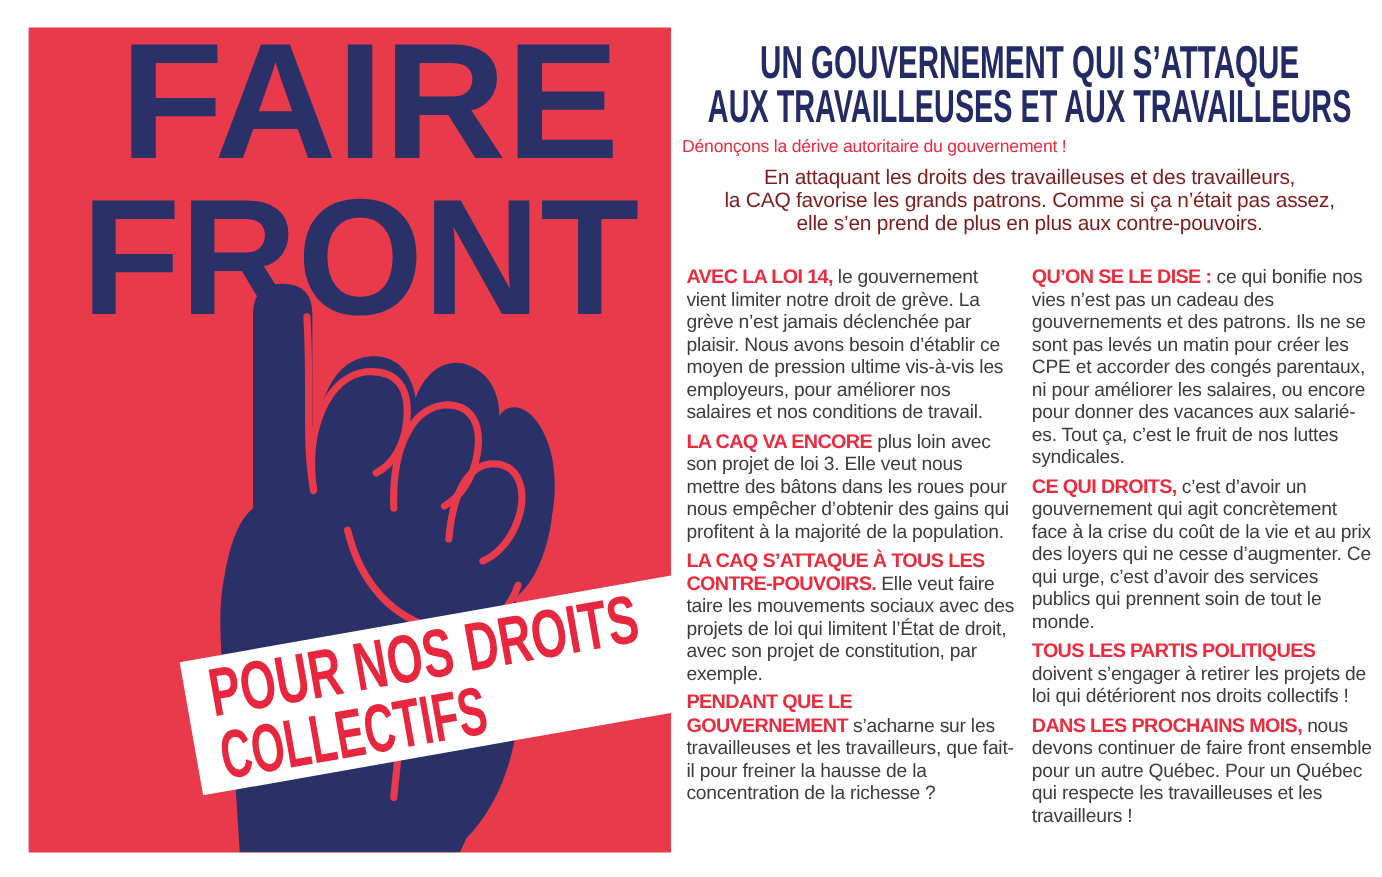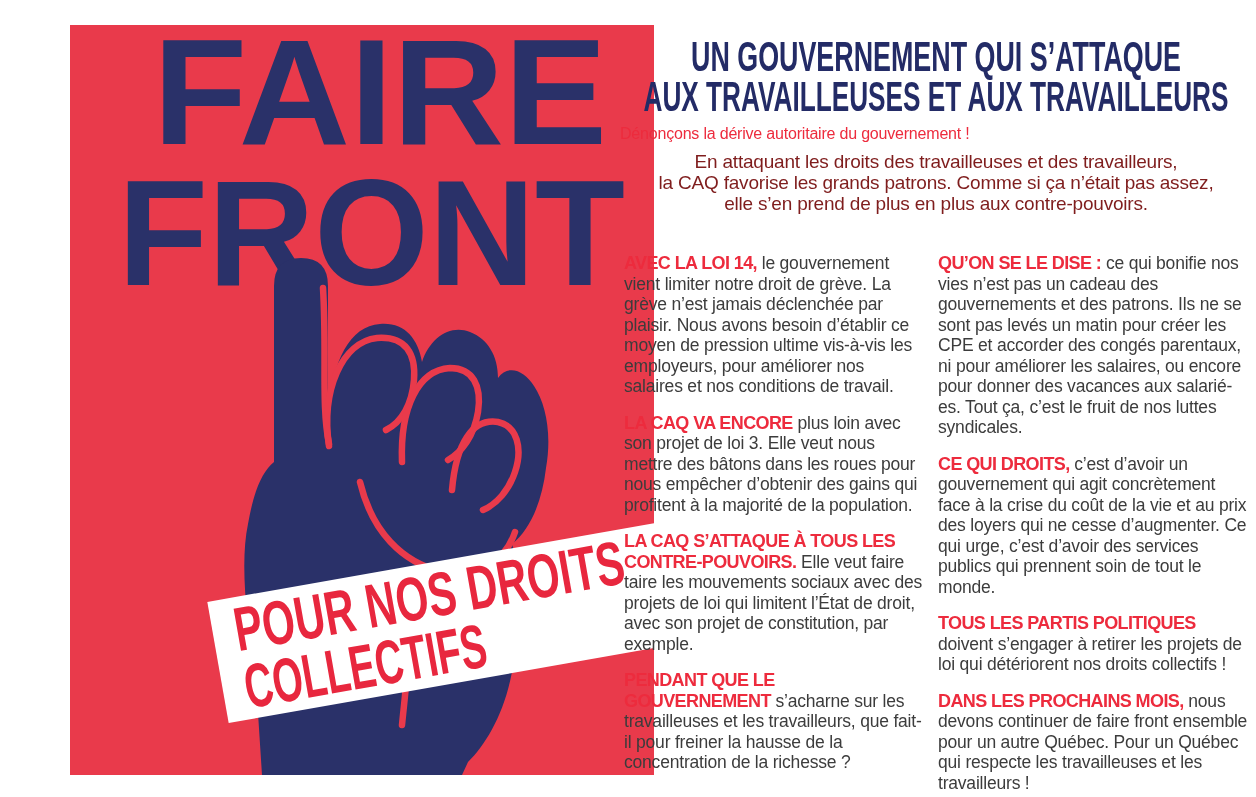"FAIRE" .poster { margin-left: 44px -> none }
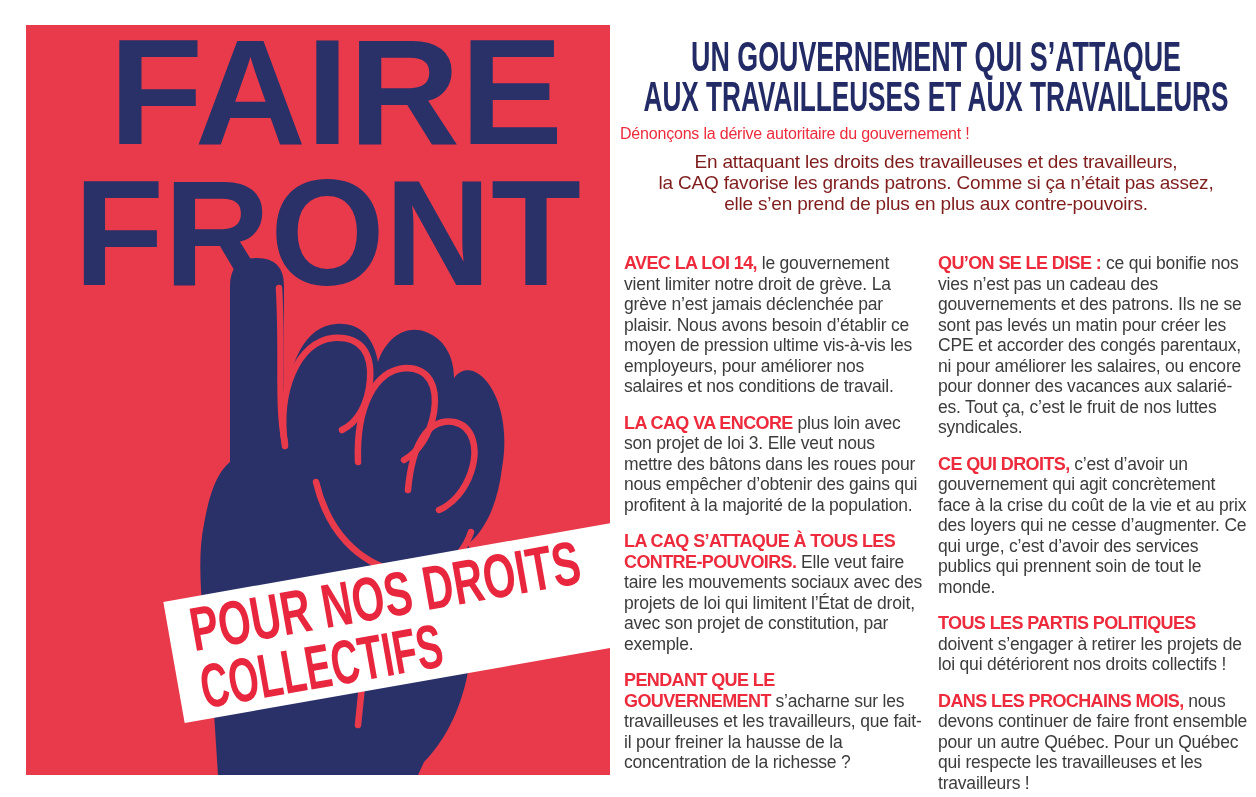"AVEC LA LOI 14, le" .columns p { margin: 16px 0 6px 0 -> 4px 0 6px 0 }
